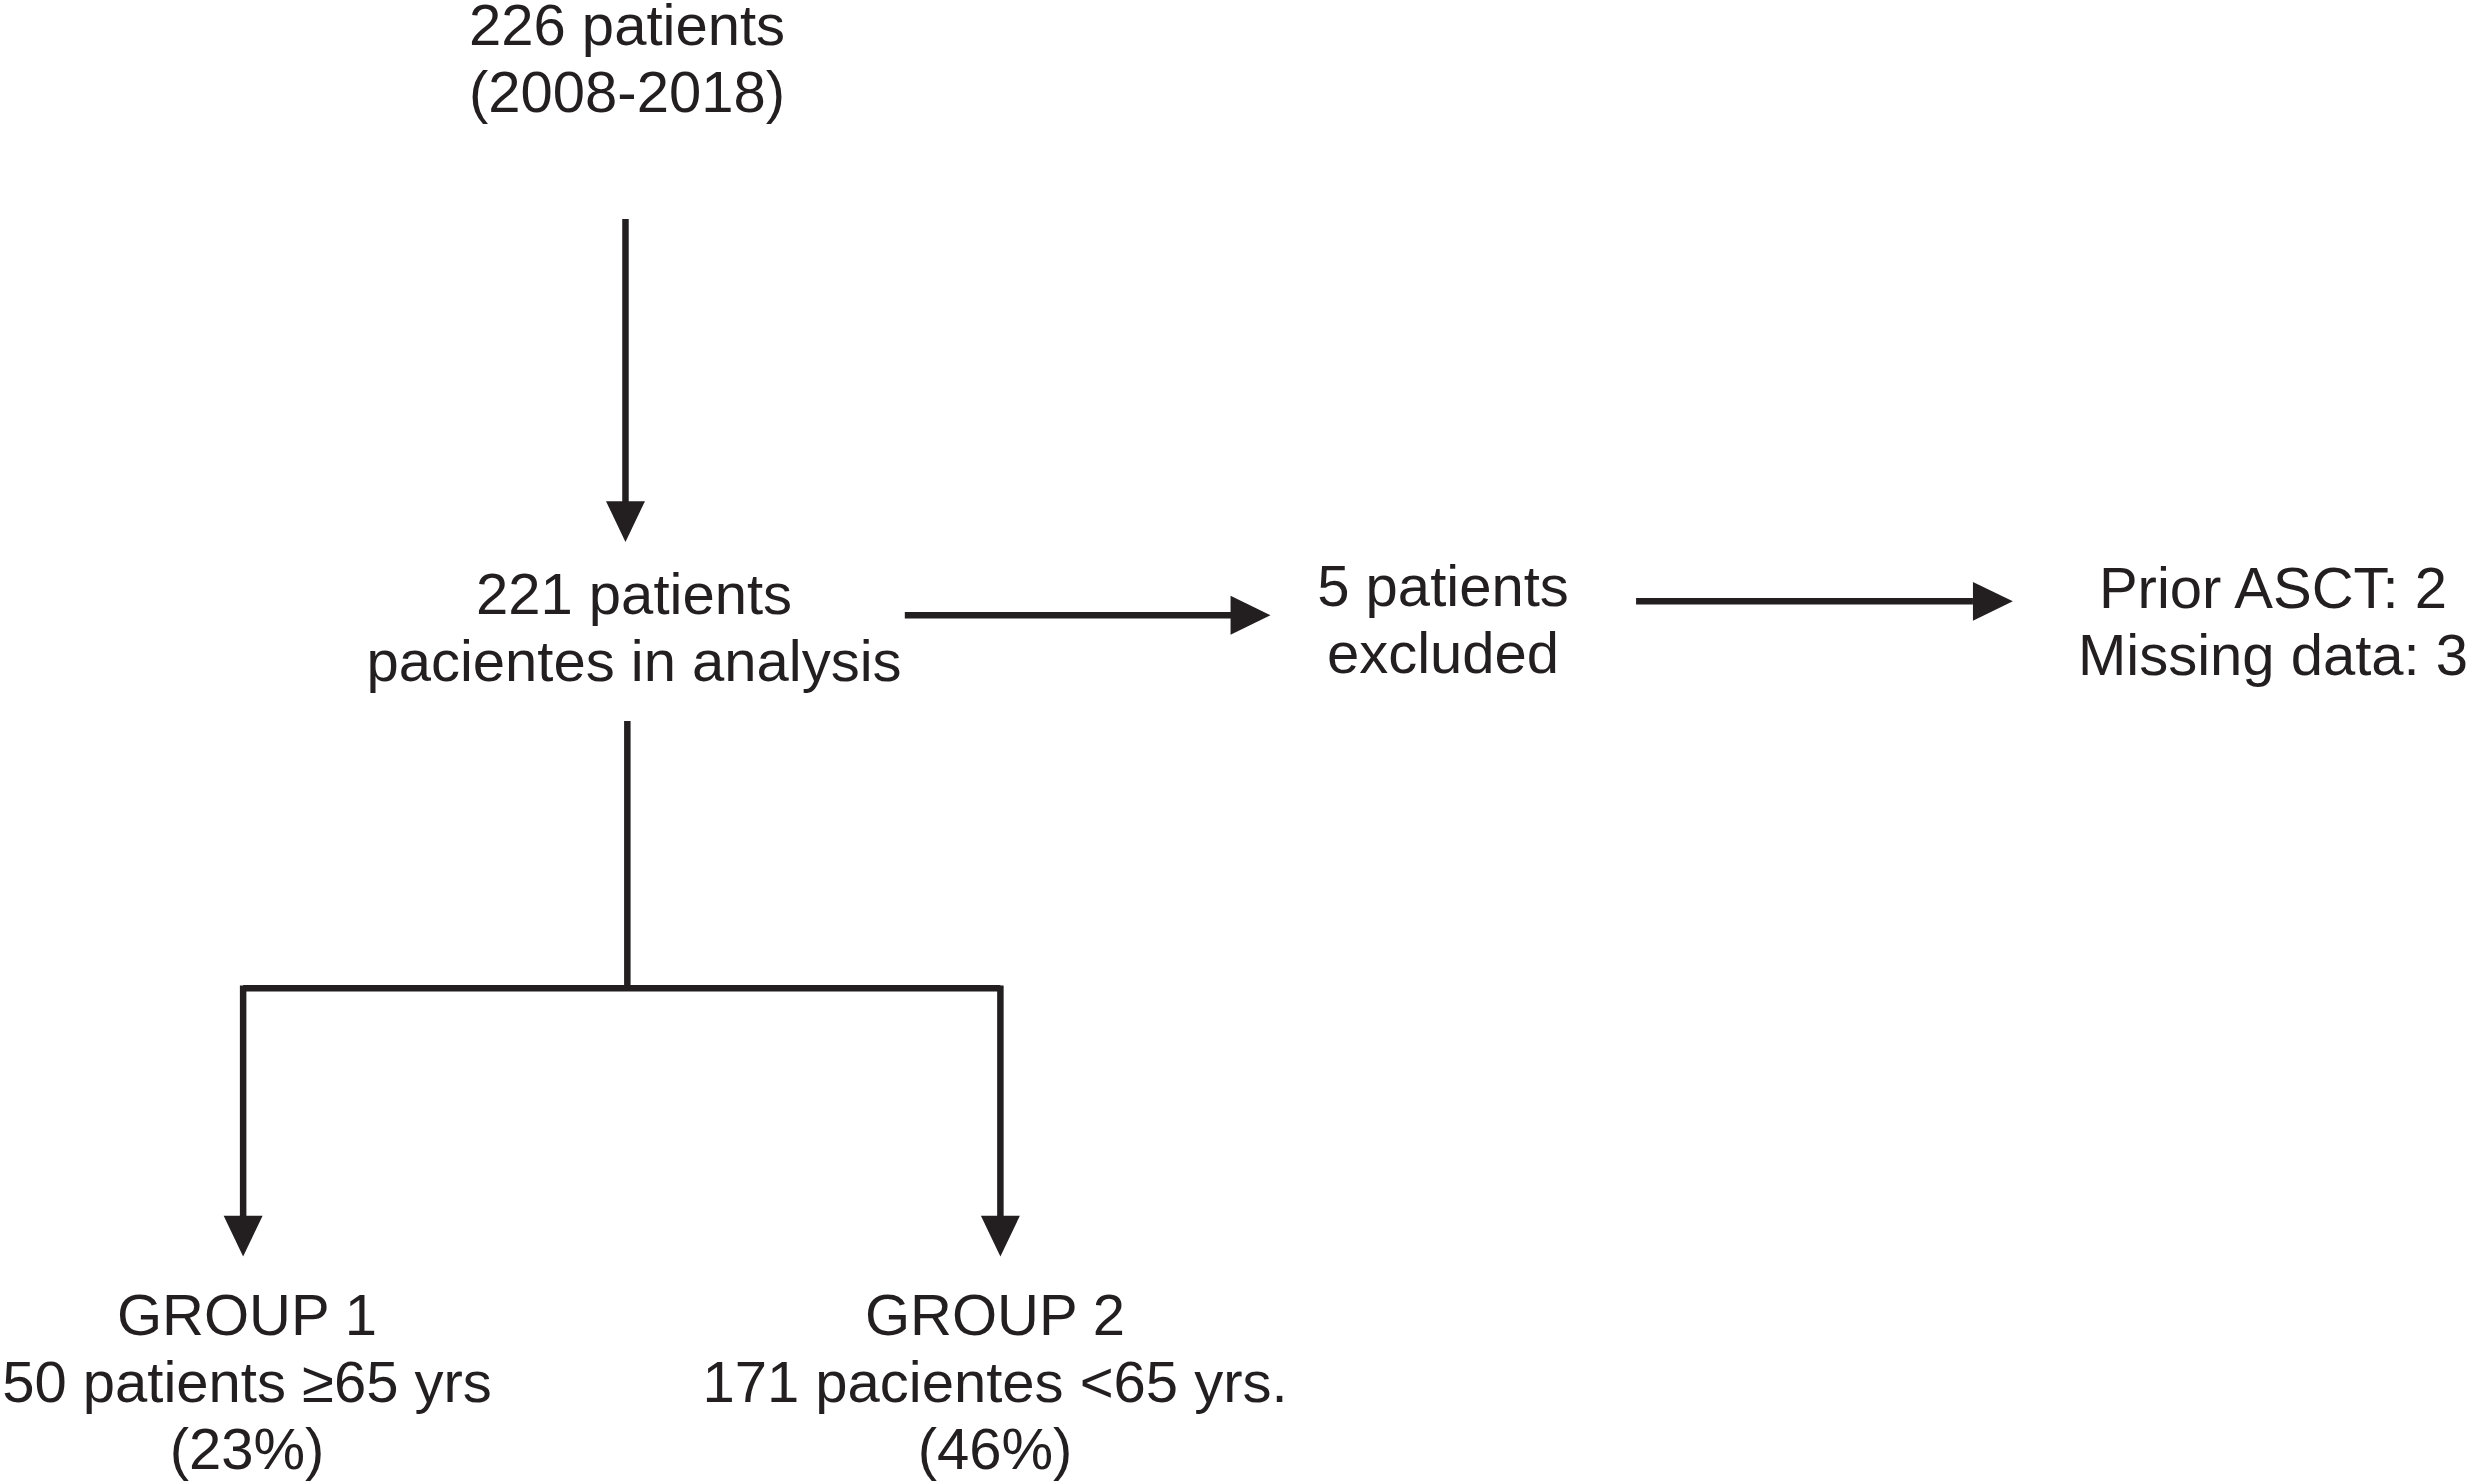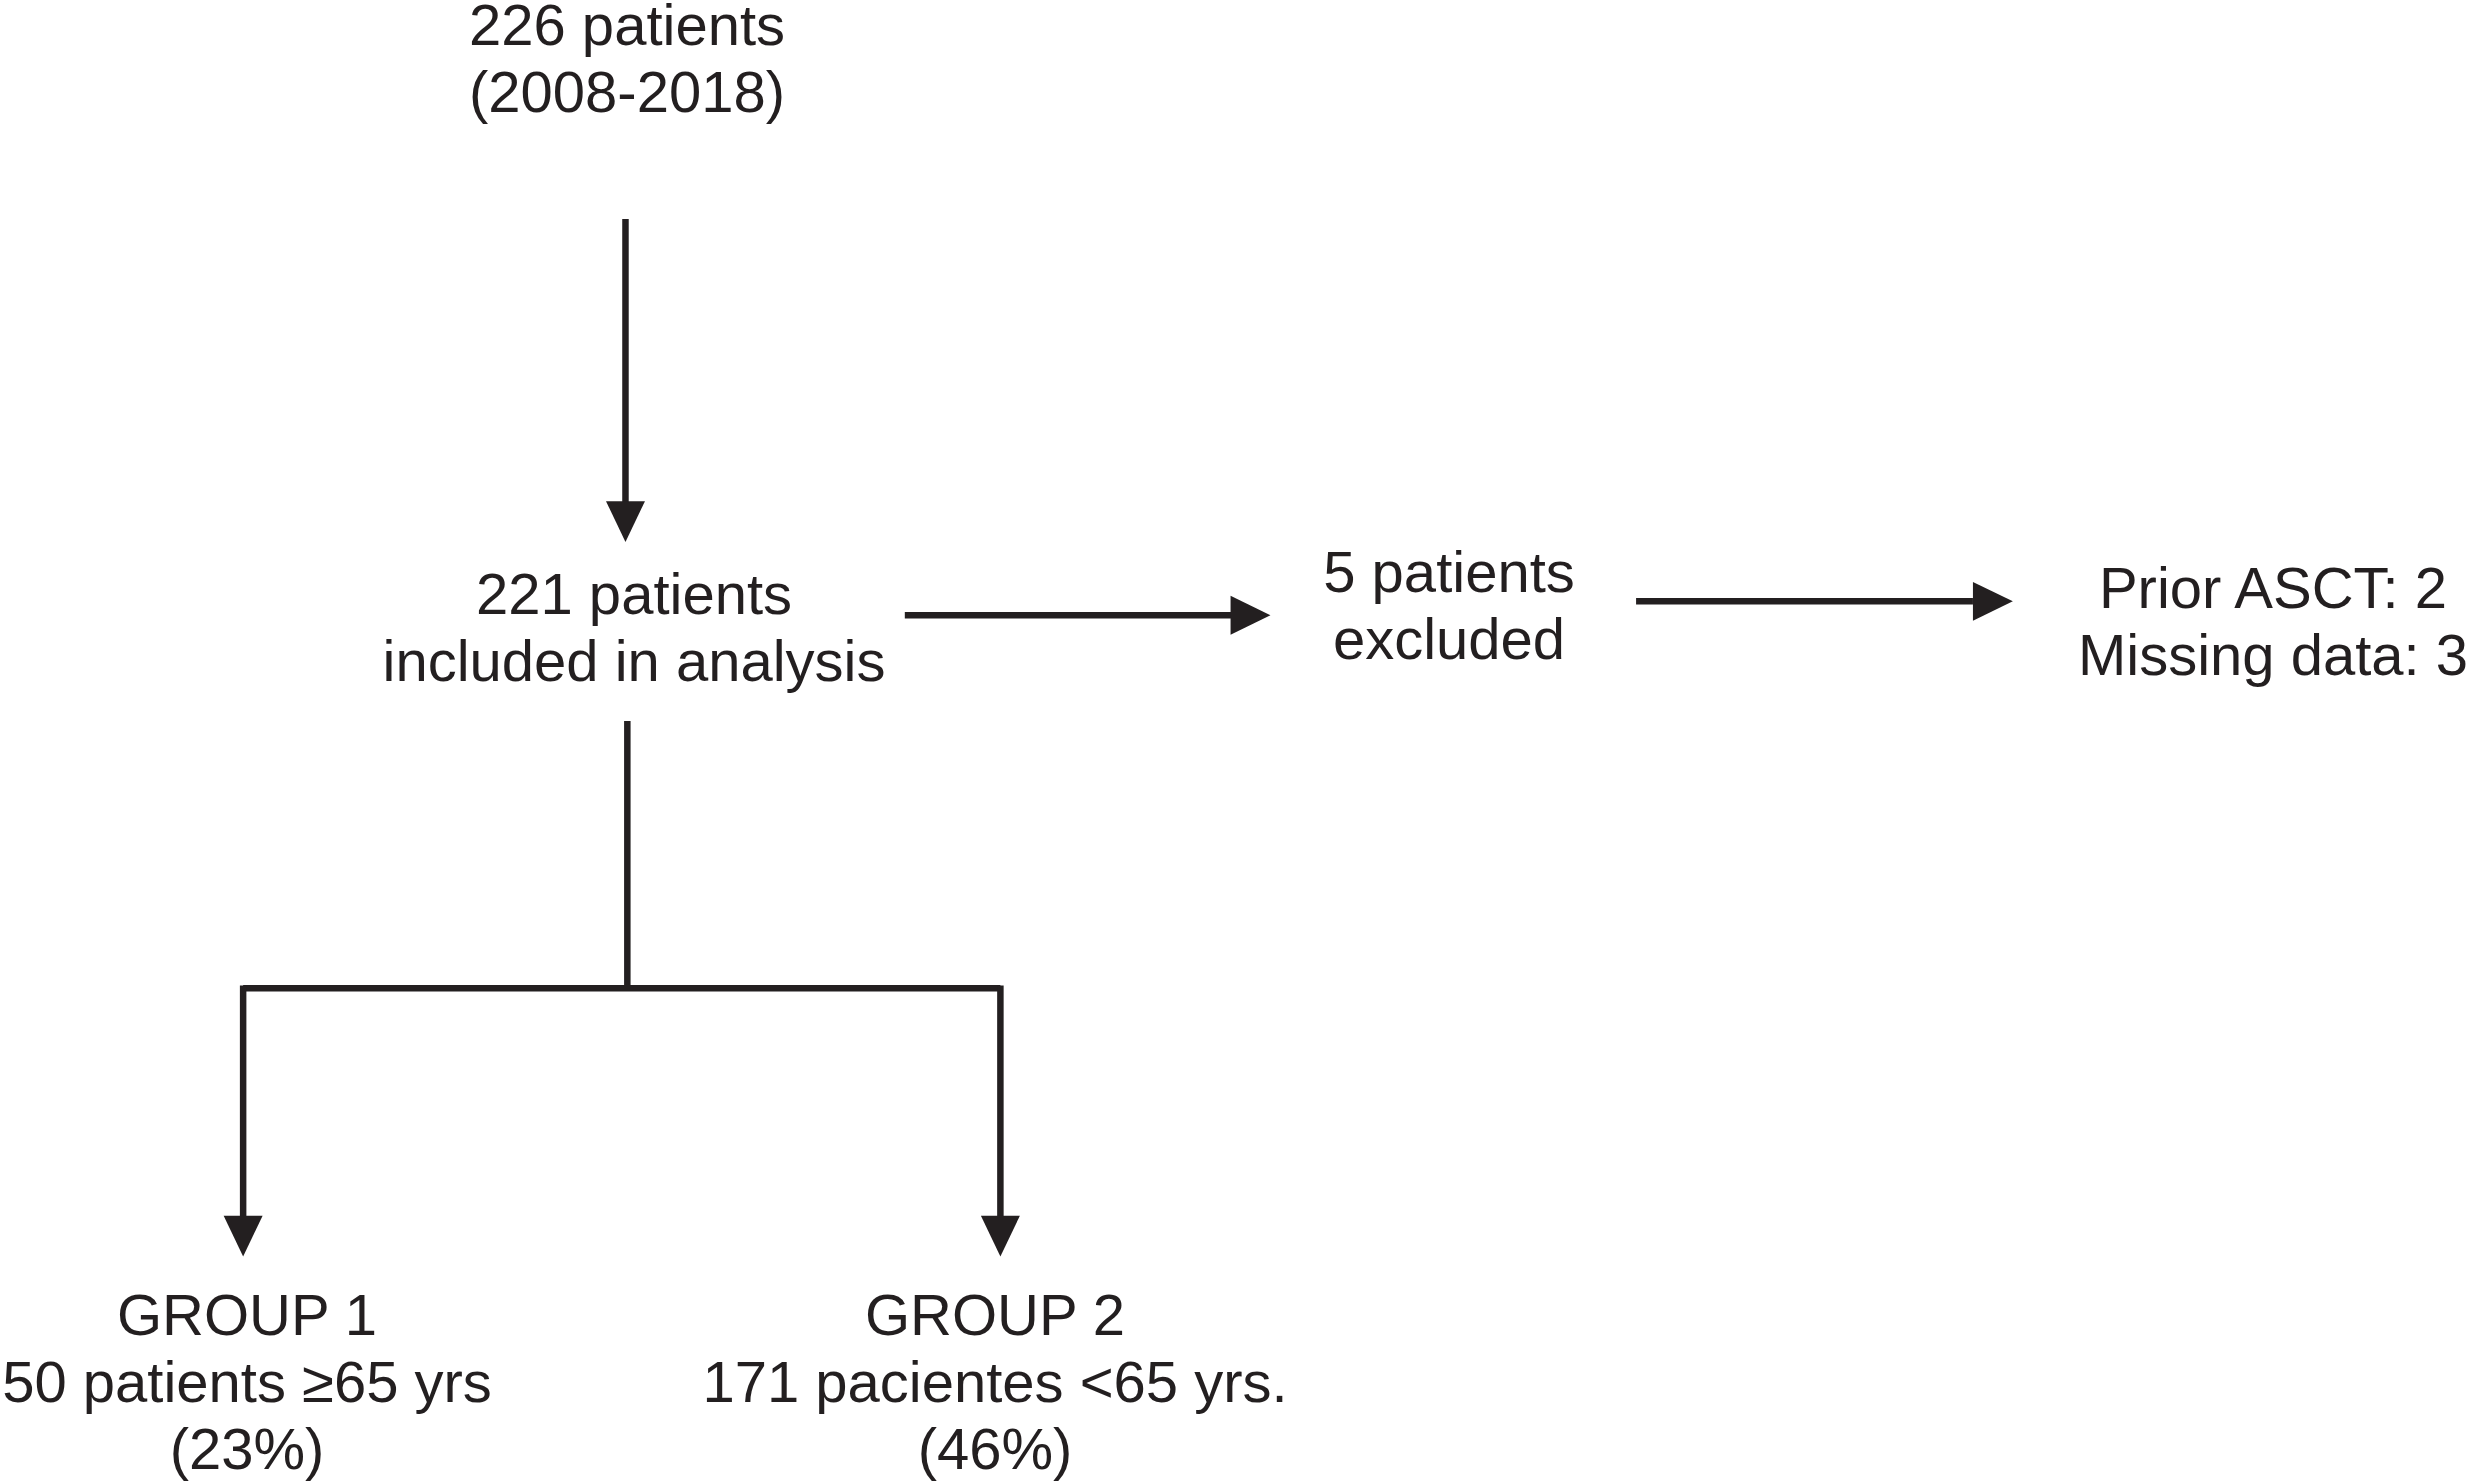"5 patients" div.node { margin-left: 6px -> none; top: 538px -> 552px }
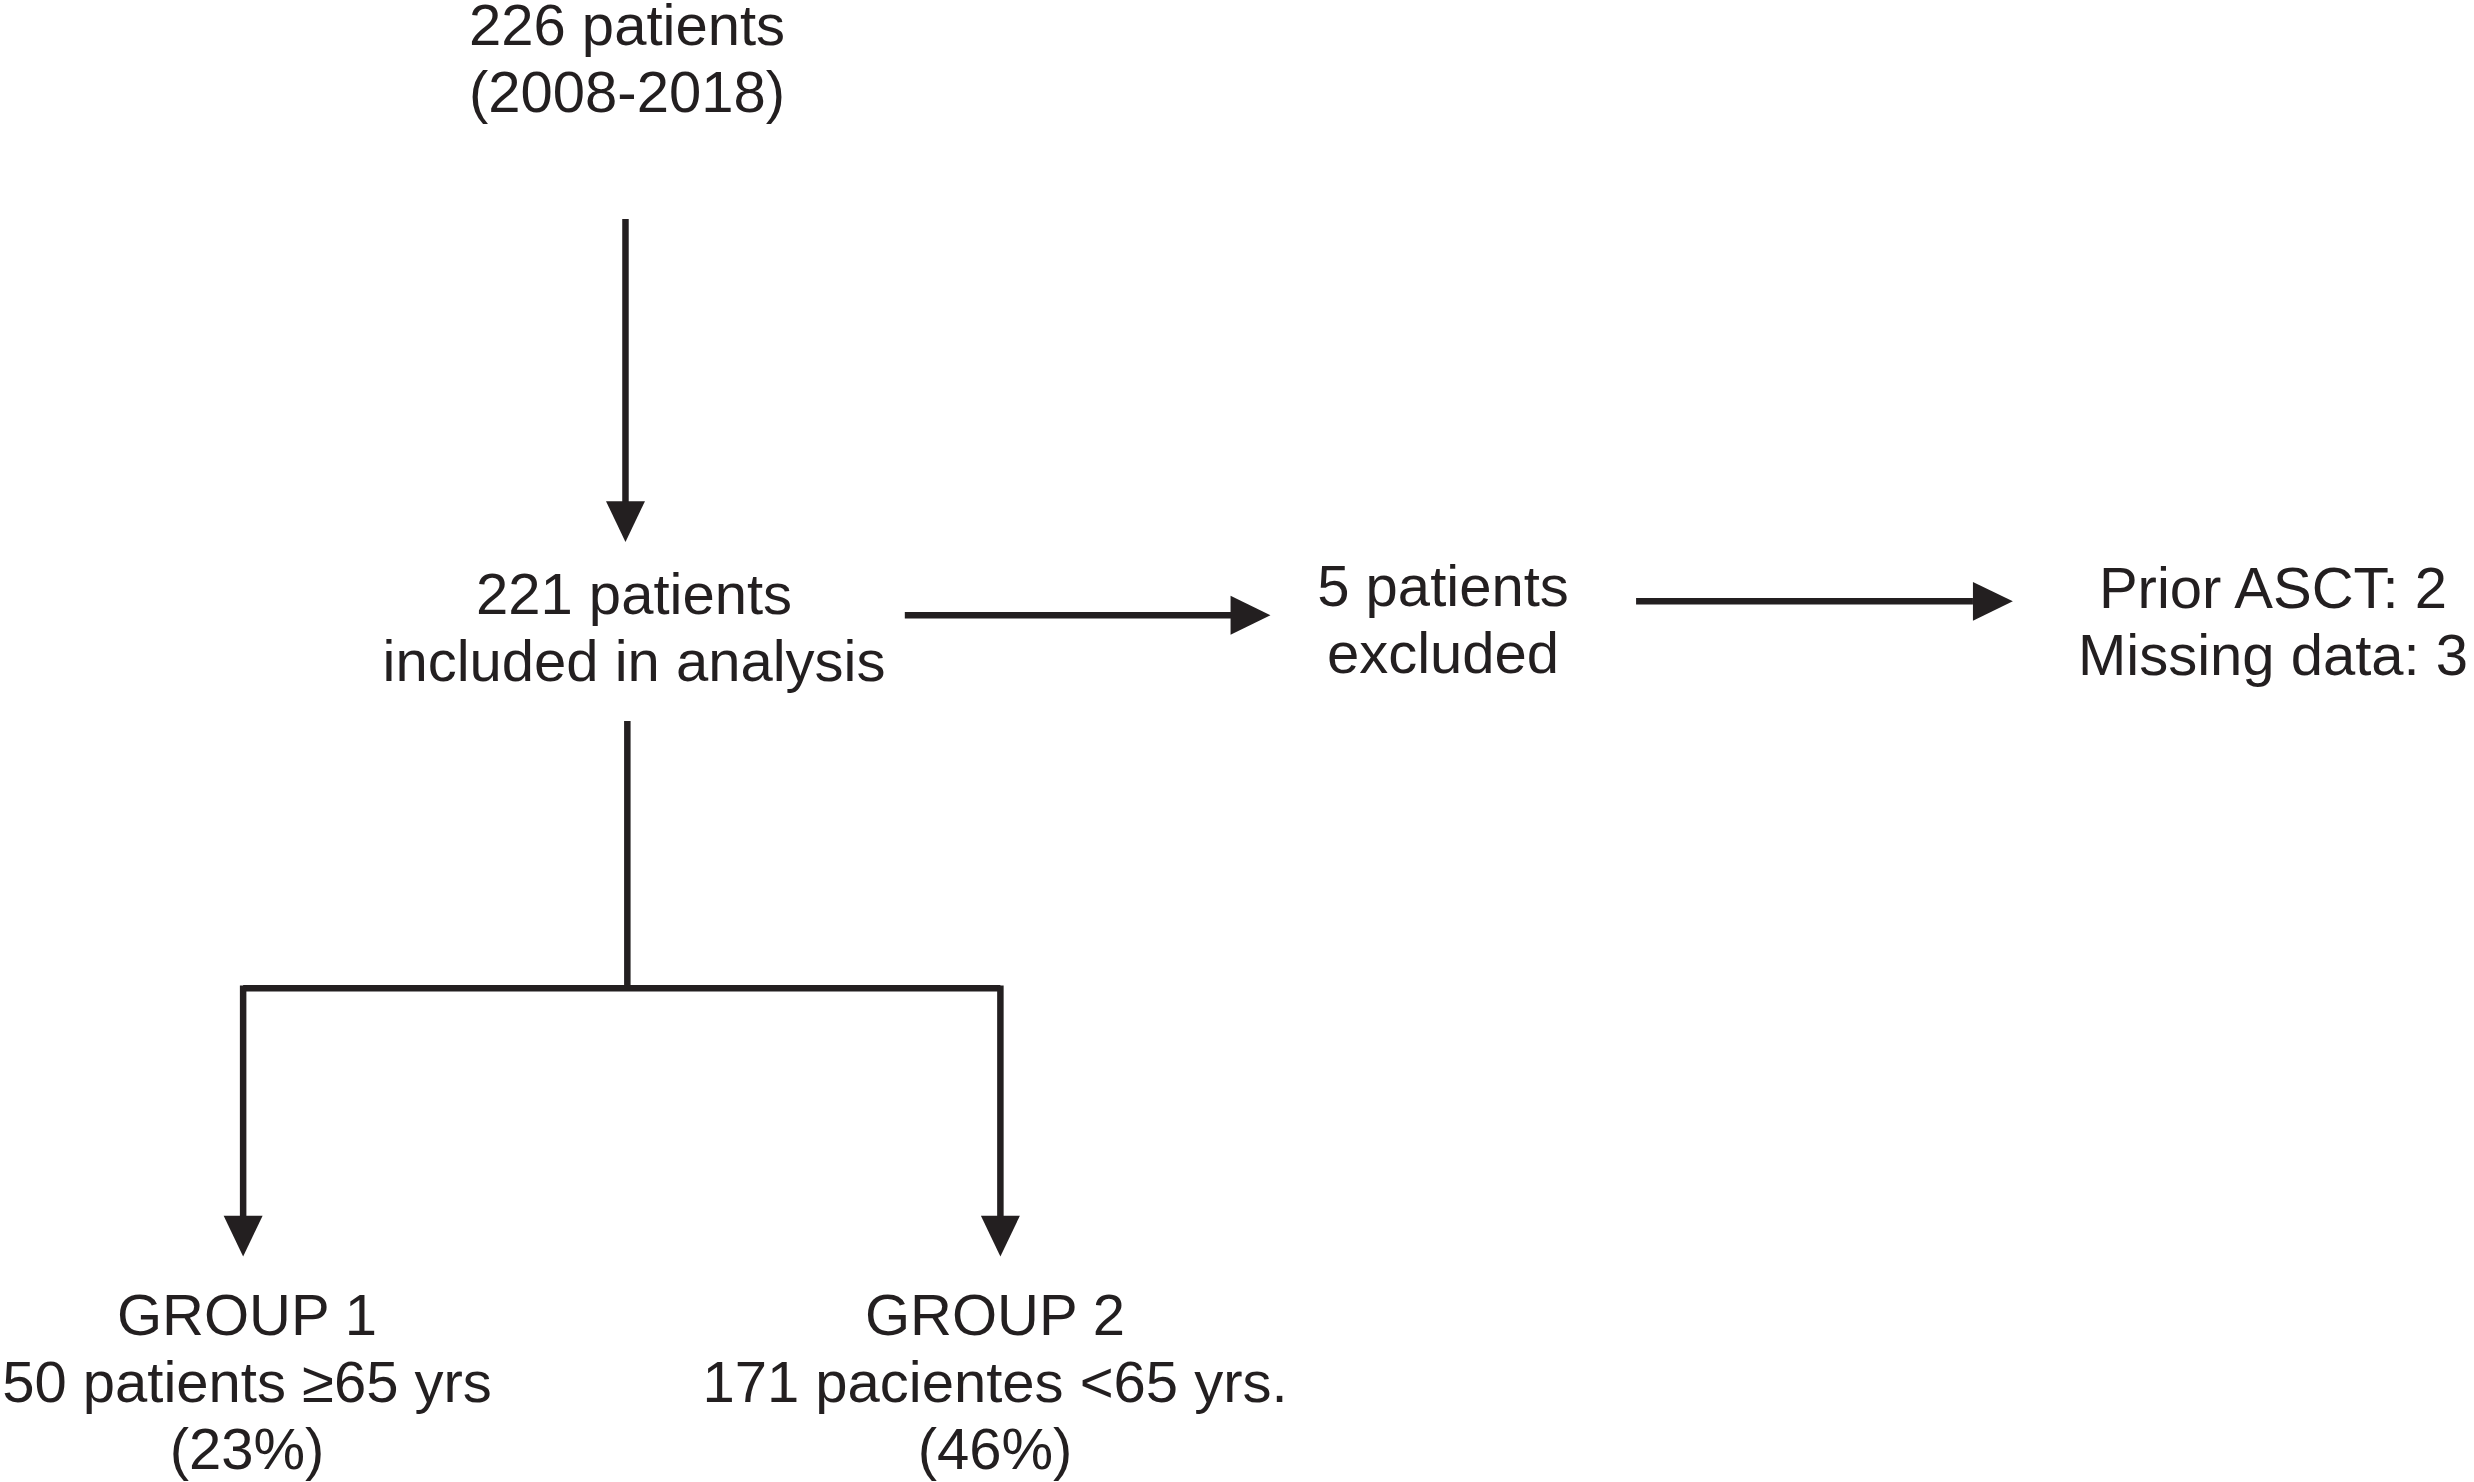"included in analysis" div { text: included -> pacientes }
